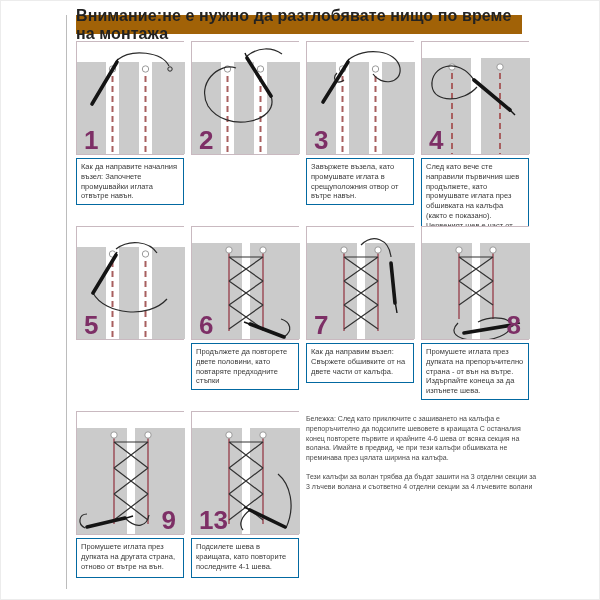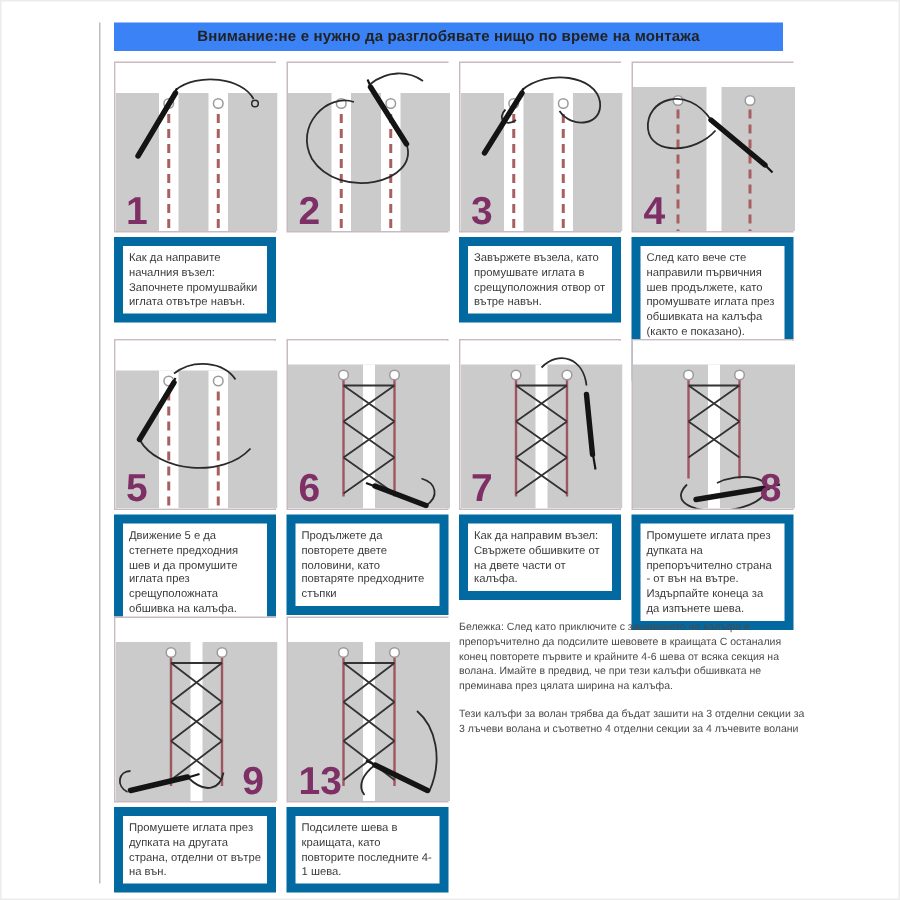"Внимание:не е нужно да разглобявате" .title-bar { background: #3b82f6 -> #a16207; font-size: 10px -> 16px }
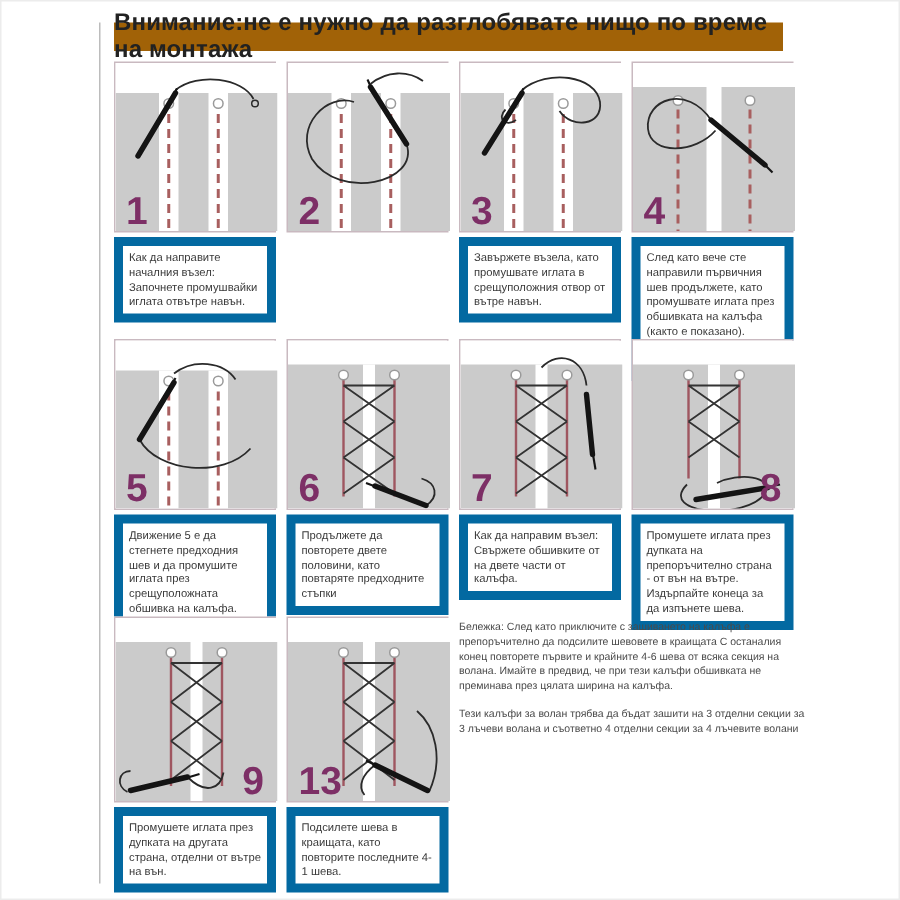"Как да направите началния възел:" .caption { border: 6px solid #0369a1 -> 1px solid #0369a1 }
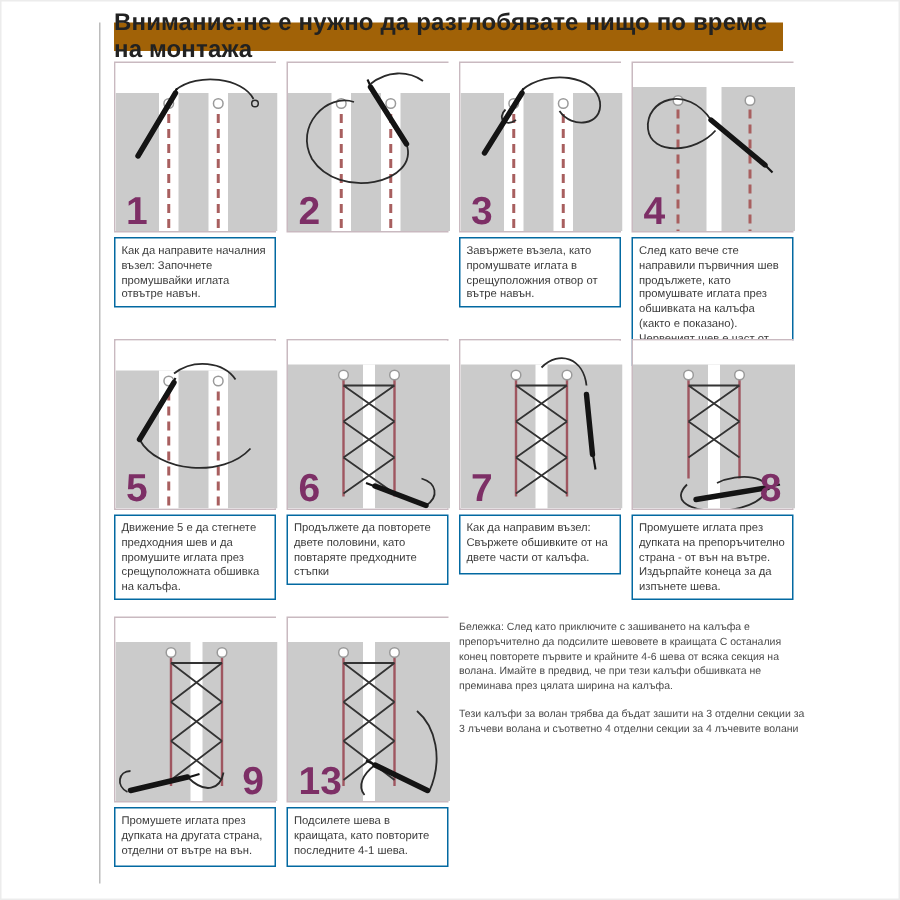"Движение 5 е да стегнете" div.caption { html: <div>Движение 5 е да стегнете предходния шев и да промушите иглата през срещуположната обшивка на калъфа.</div> -> none }
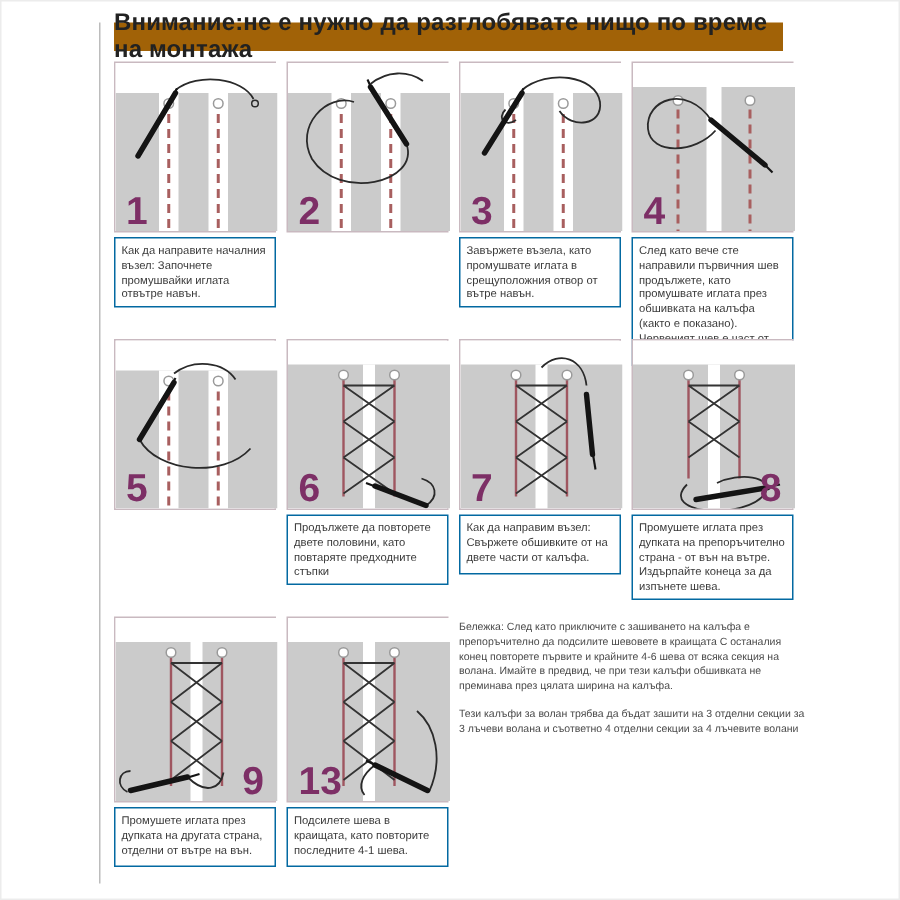"Промушете иглата през дупката на другата" div.caption { text: отделни -> отново }
